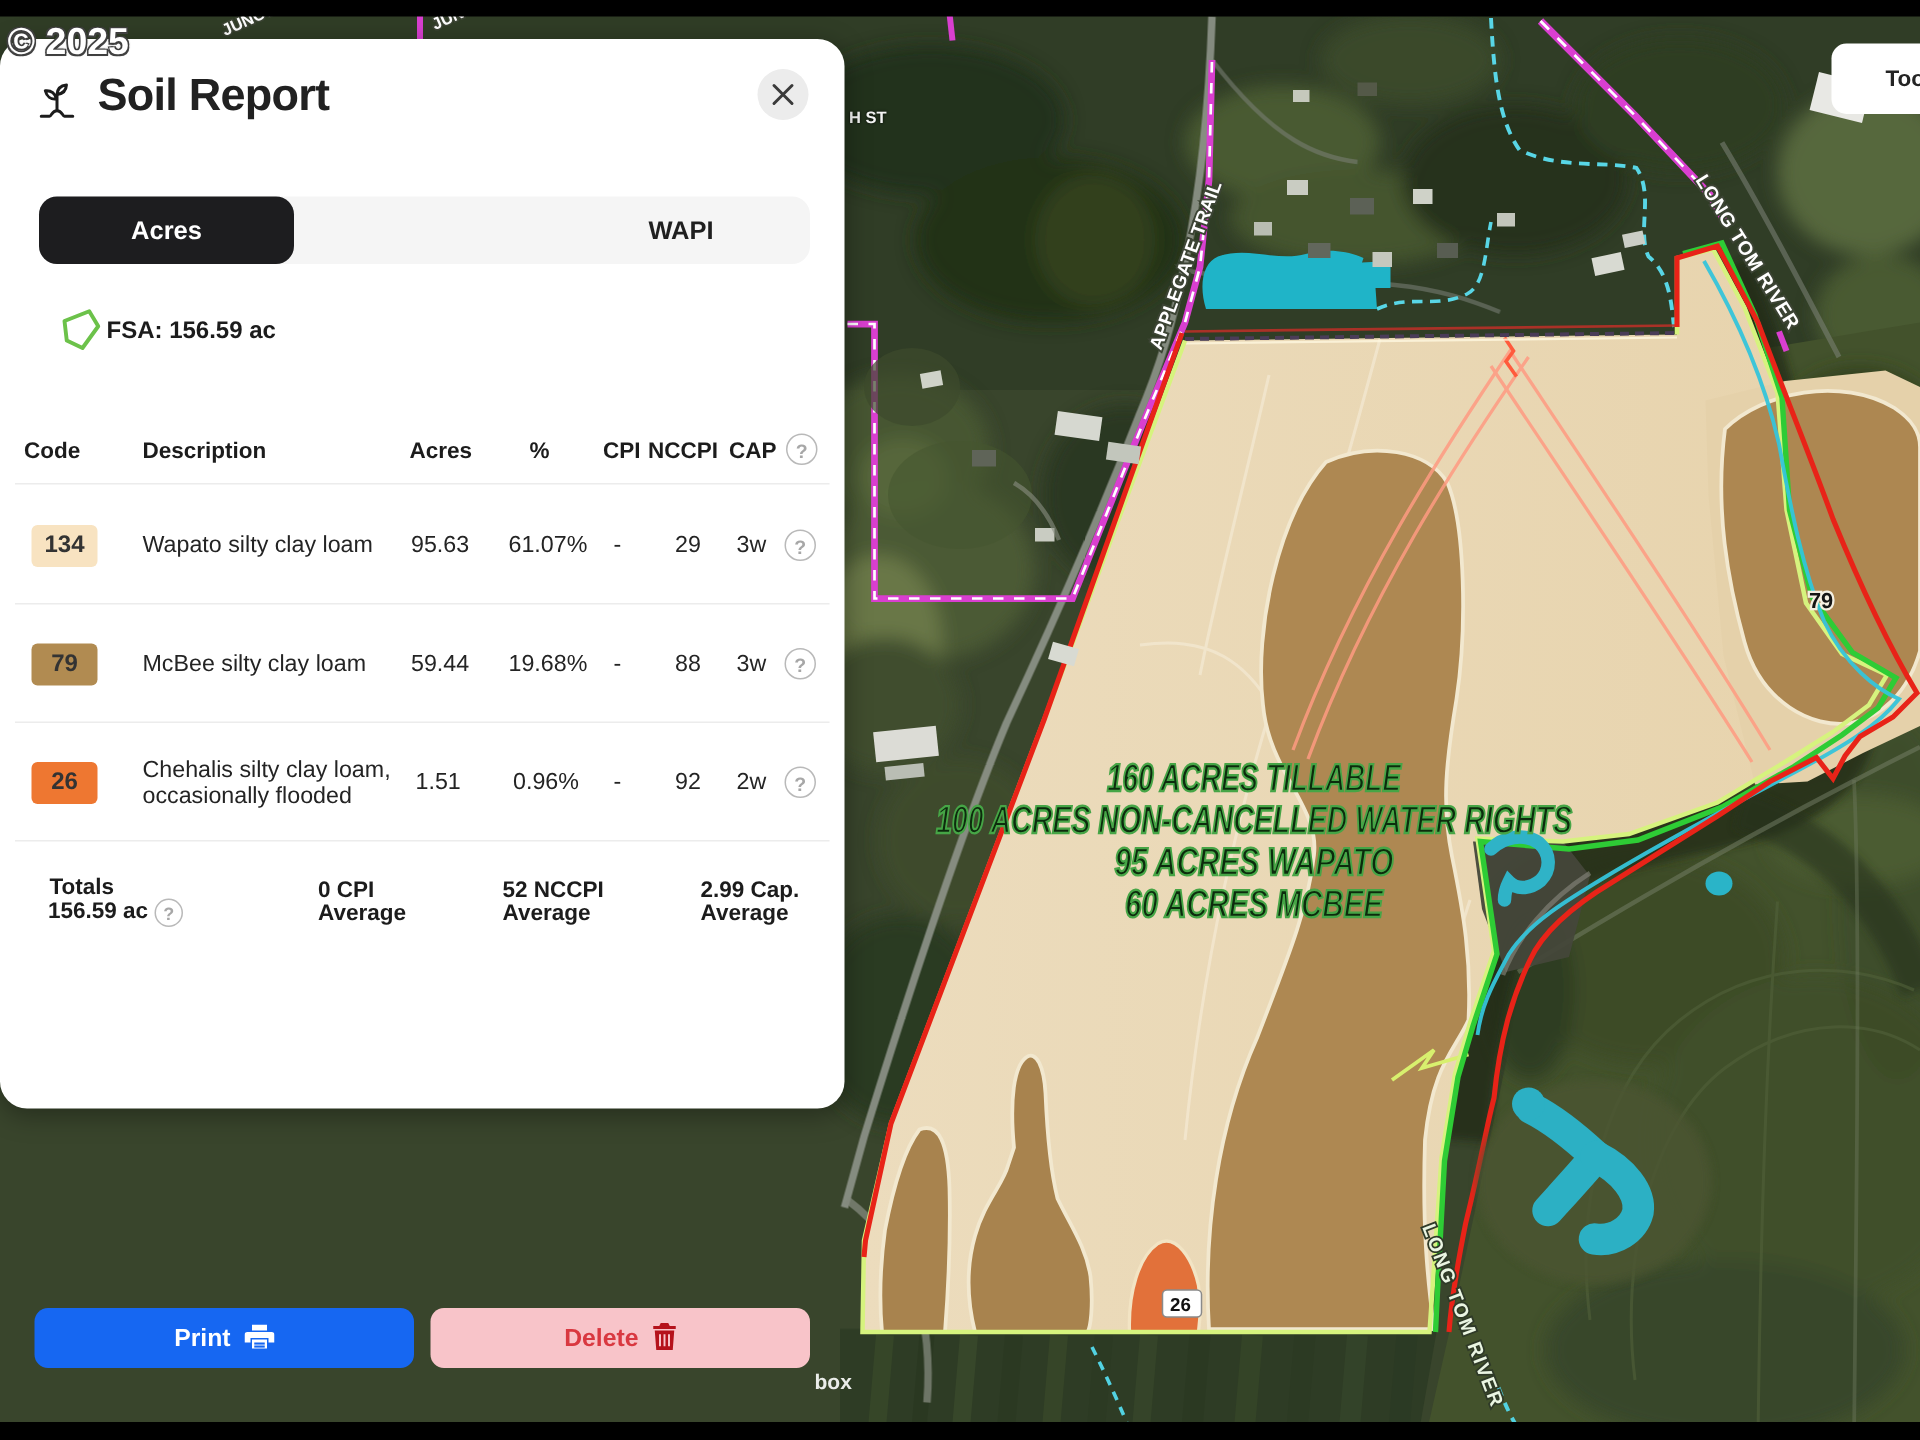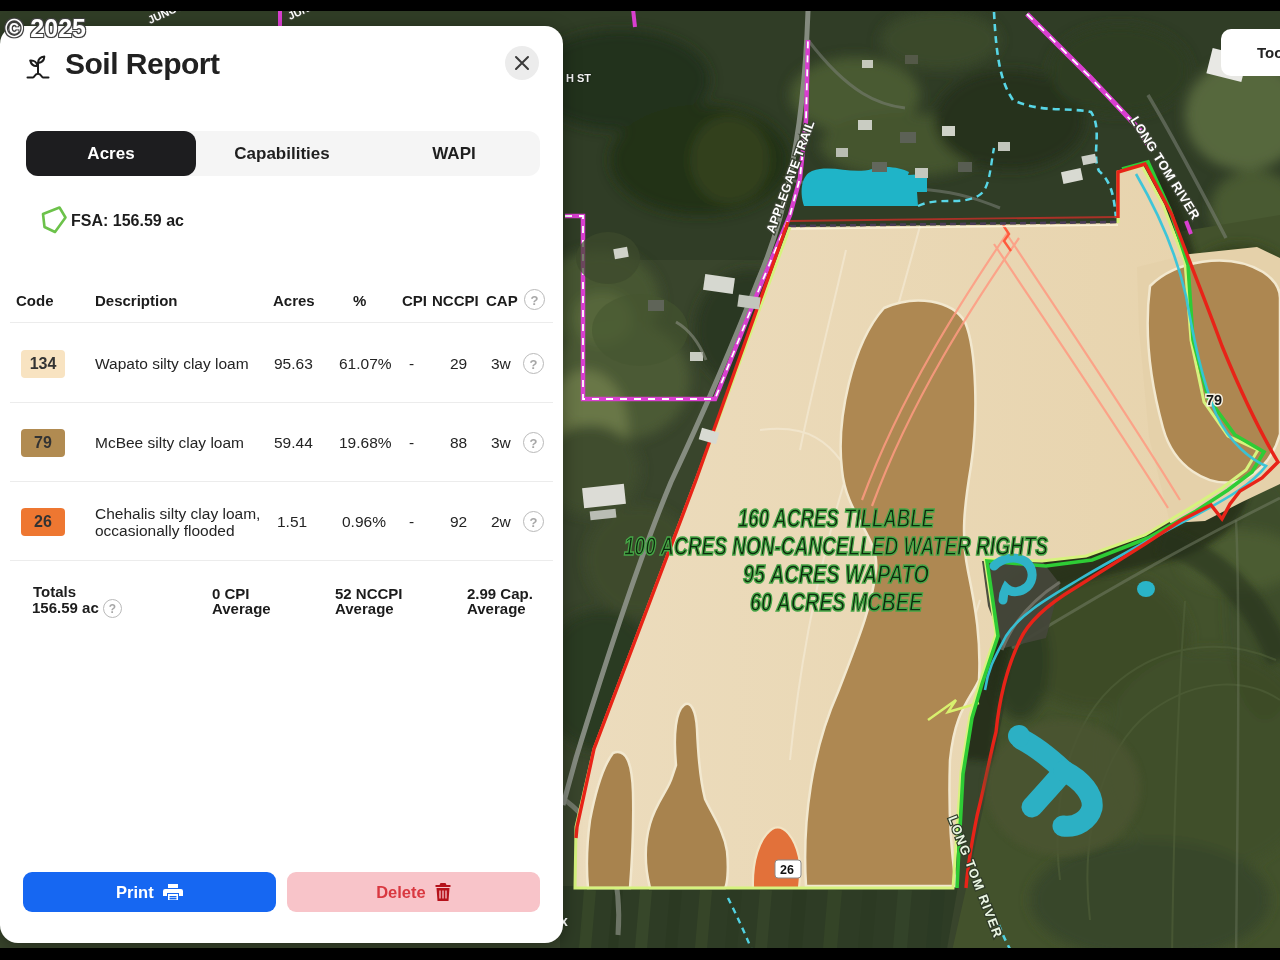"Soil Report" #panel { height: 917px -> 713px }
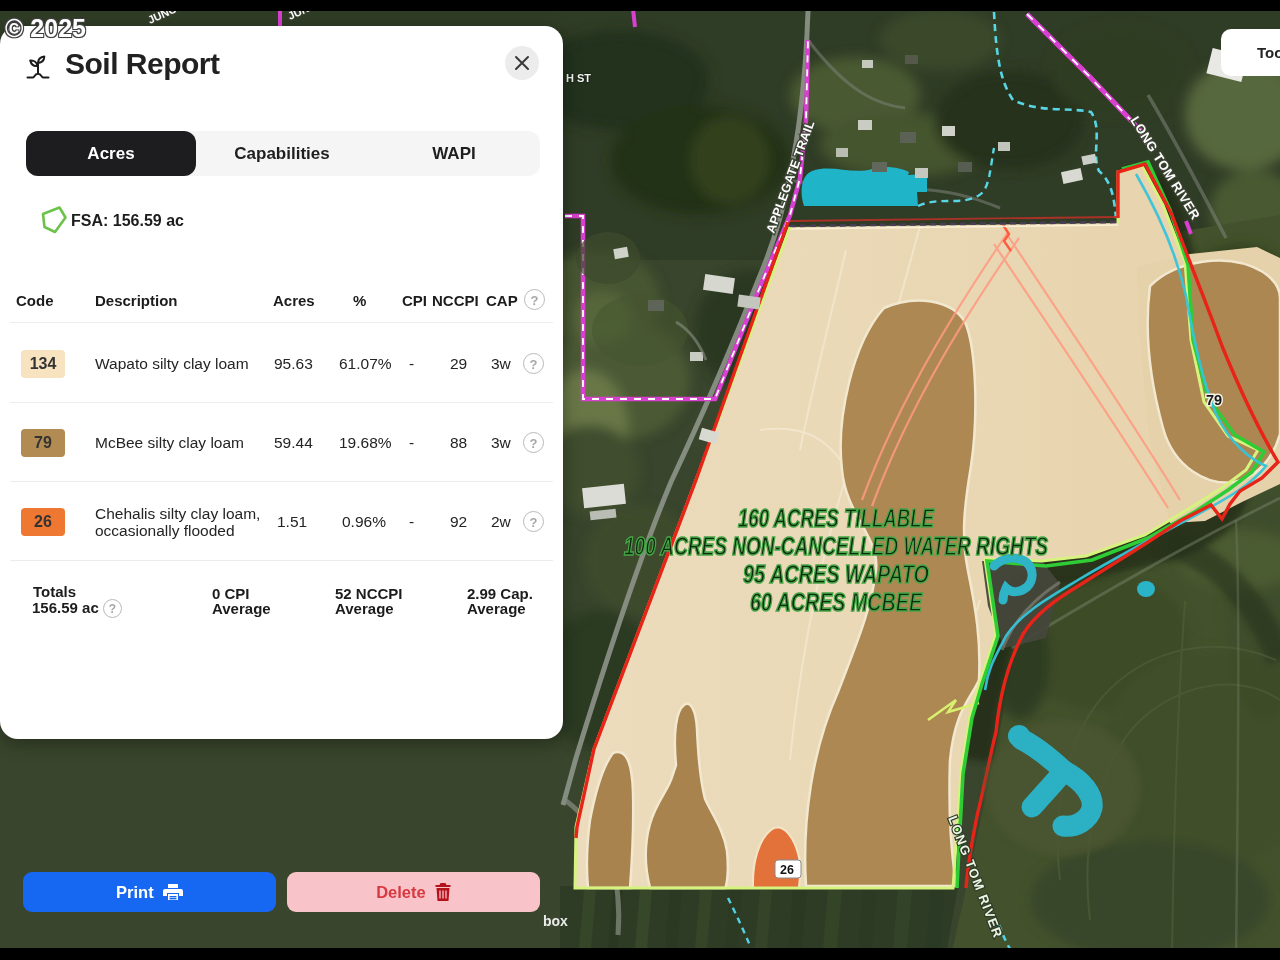"Capabilities" div.tabL { html: <div>Capabilities</div> -> none }
